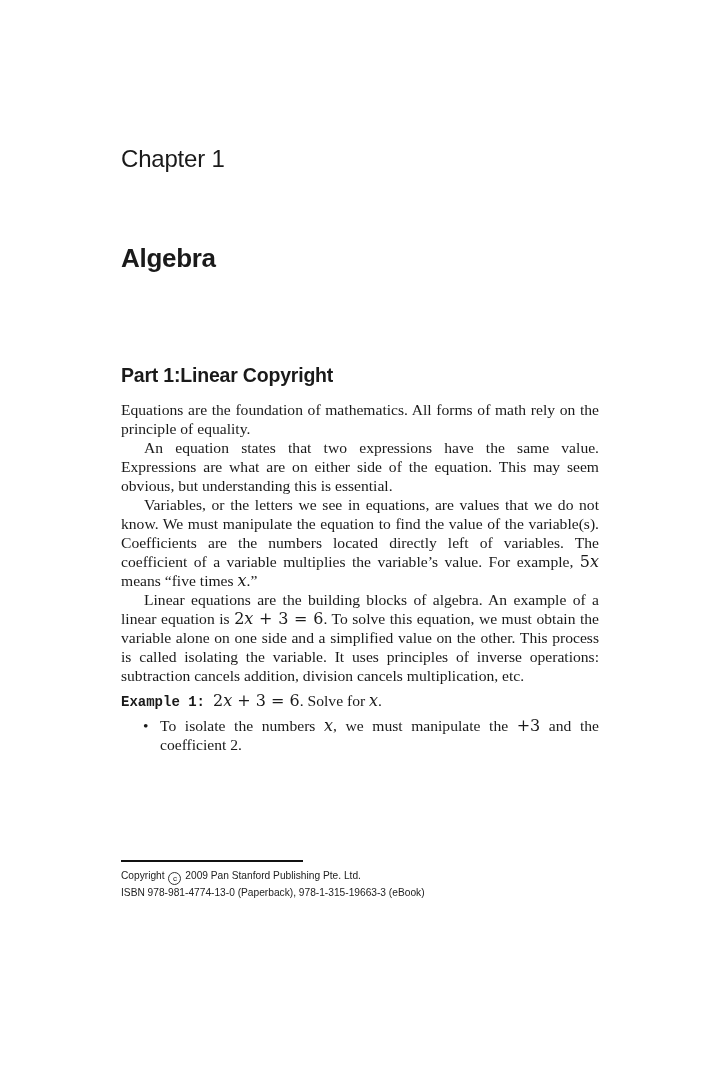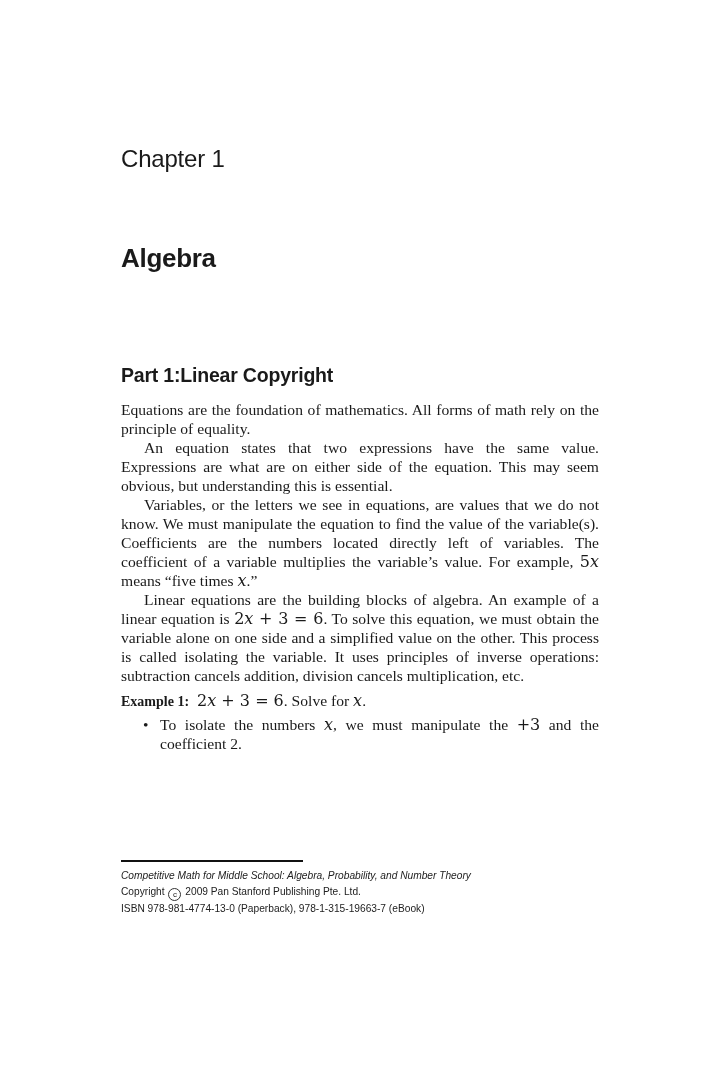"Example 1:" .example .ex-label { font-family: Liberation Serif, serif -> Liberation Mono, monospace }
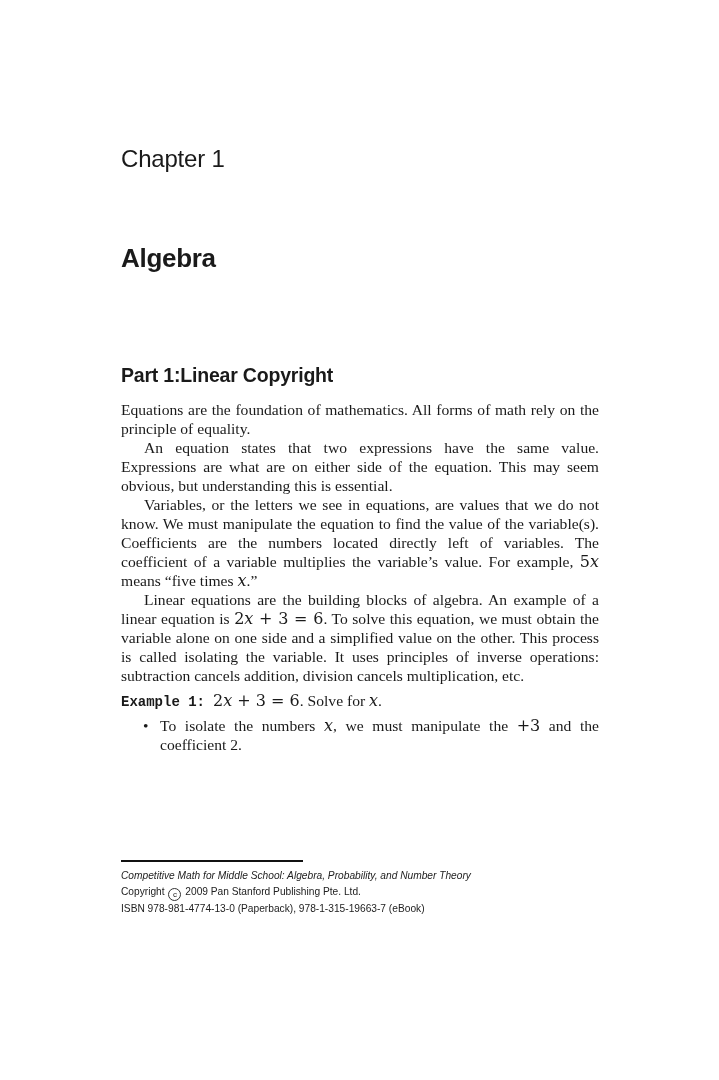"Competitive Math for Middle School:" div.book { html: <div>Competitive Math for Middle School: Algebra, Probability, and Number Theory</div> -> none }
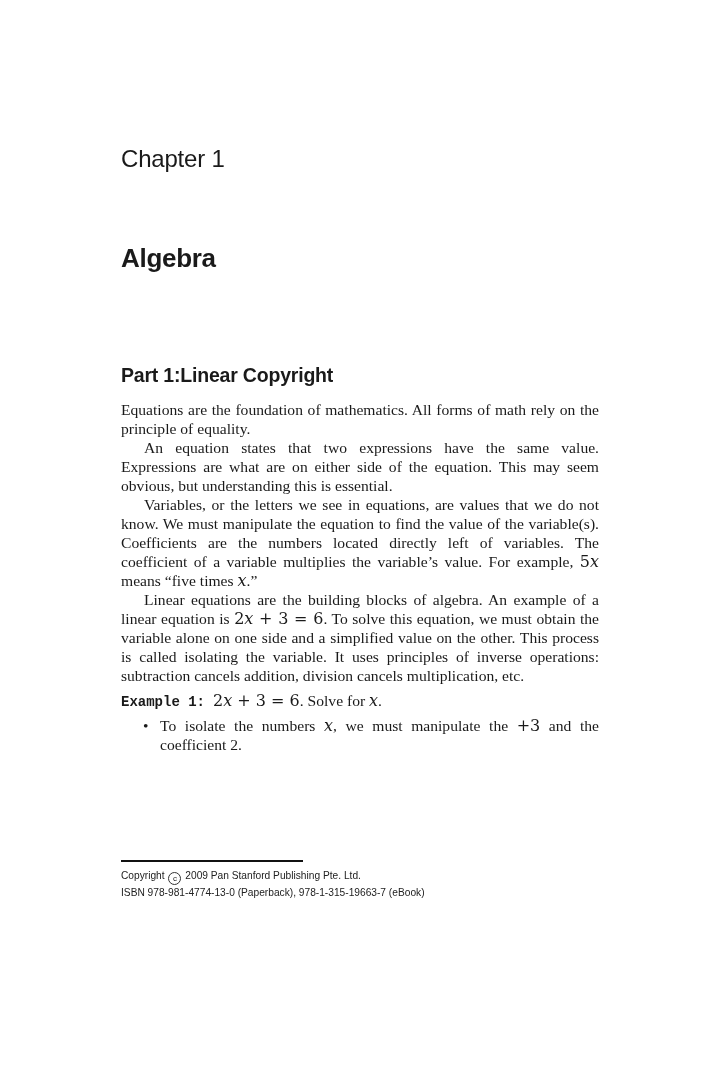"ISBN 978-981-4774-13-0 (Paperback)," div { text: 978-1-315-19663-7 -> 978-1-315-19663-3 }
